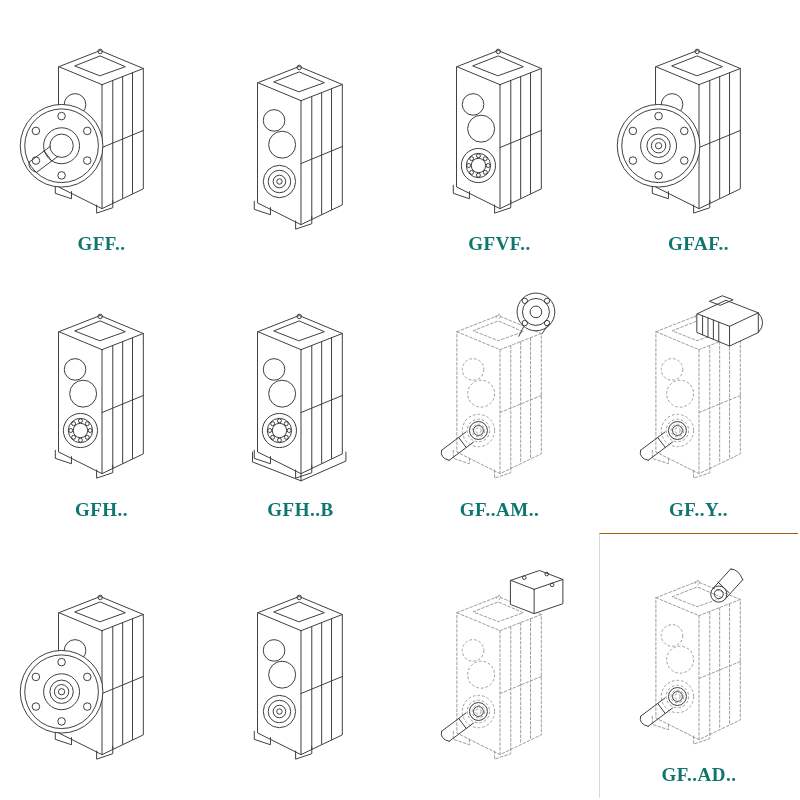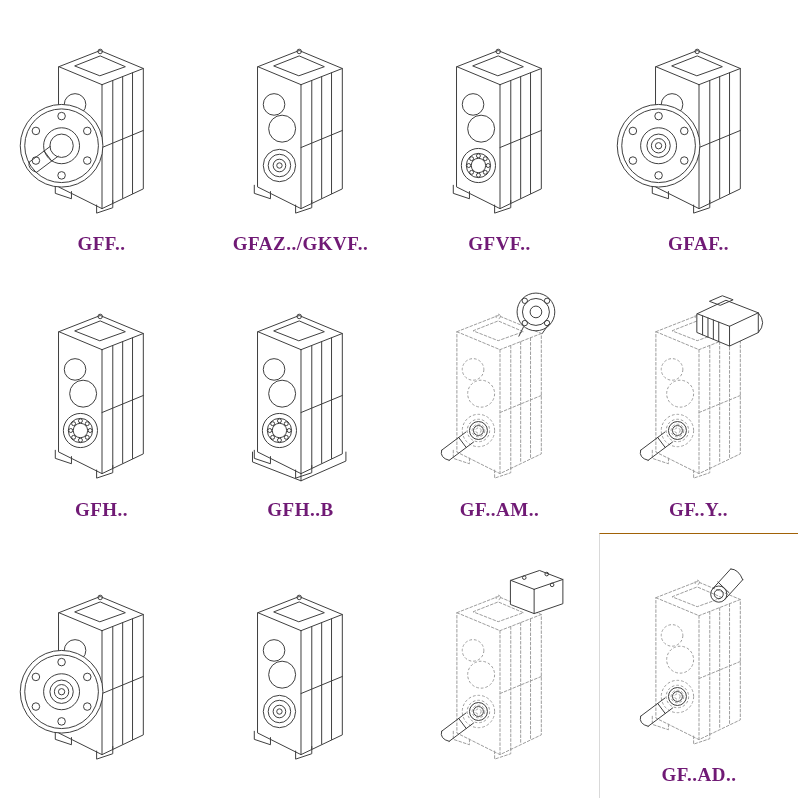"GFF.." .label { color: #701a75 -> #0f766e }
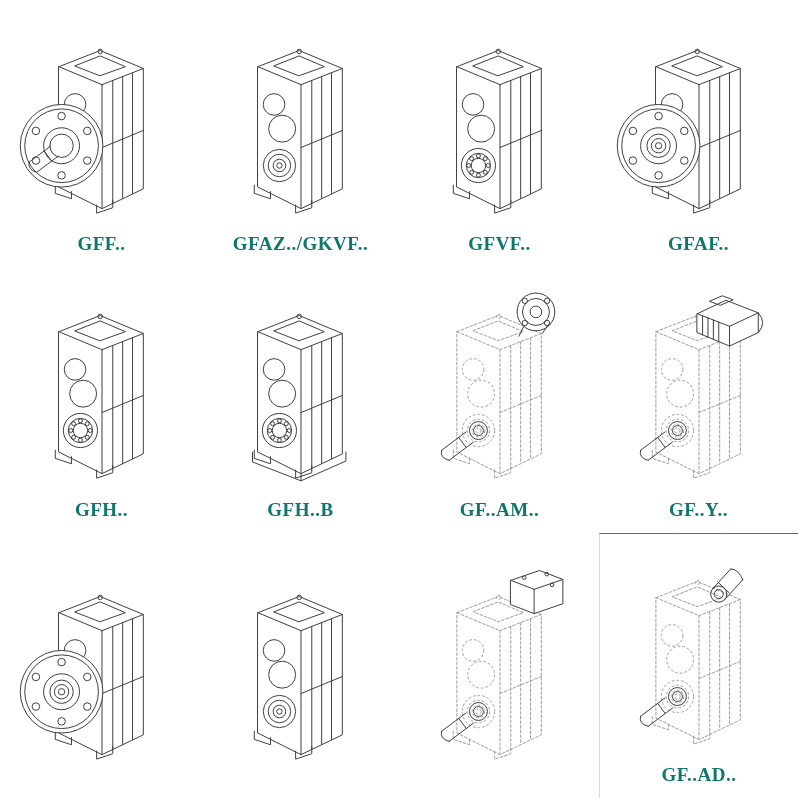"GFAZ../GKVF.." figcaption.label { html: <figcaption>GFAZ../GKVF..</figcaption> -> none }
